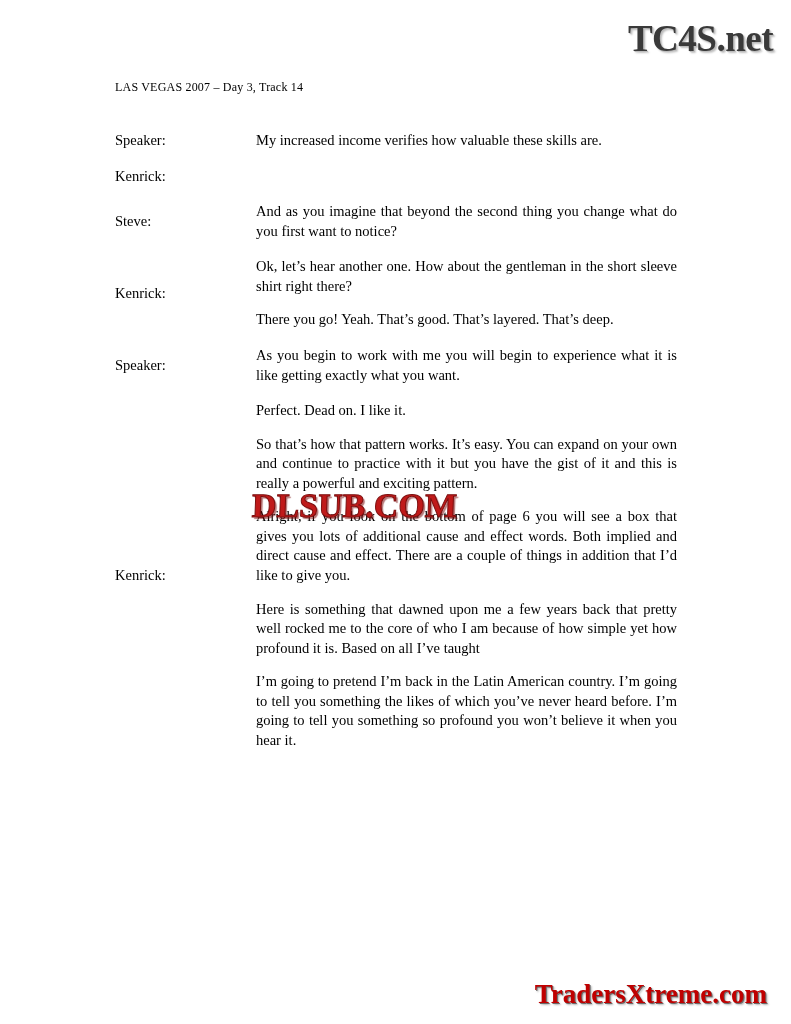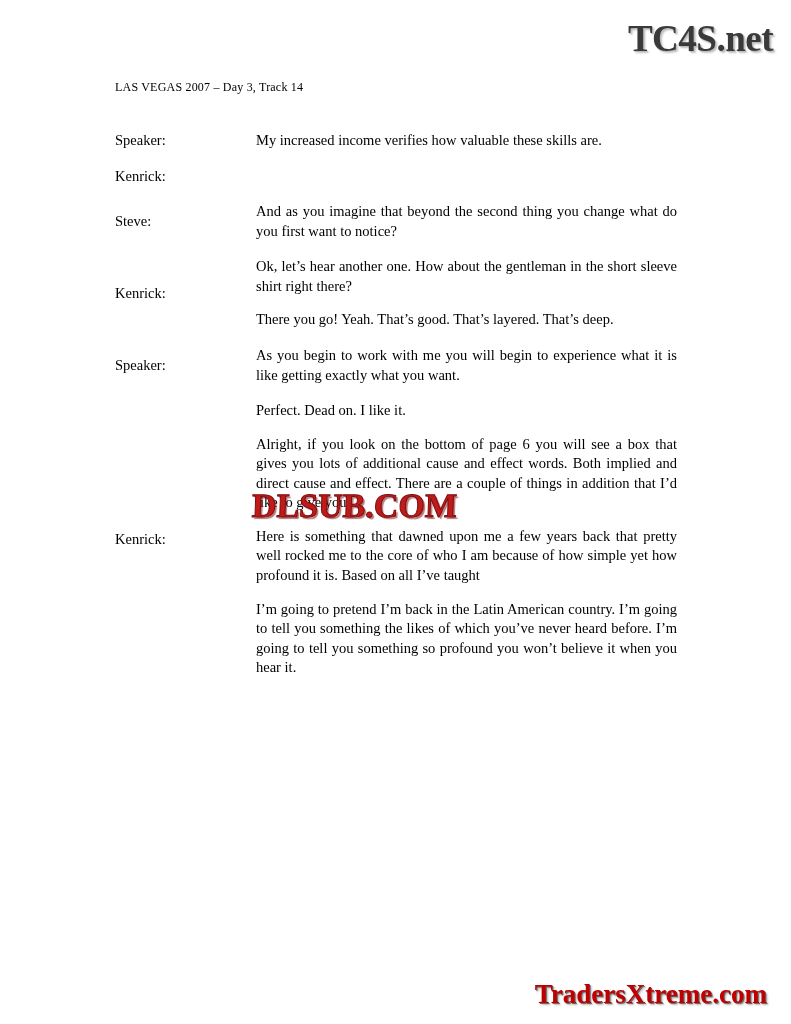"So that’s how that pattern" p.obscured { html: none -> <p>So that’s how that pattern works. It’s easy. You can expand on your own and continue to practice with it but you have the gist of it and this is really a powerful and exciting pattern.</p> }
